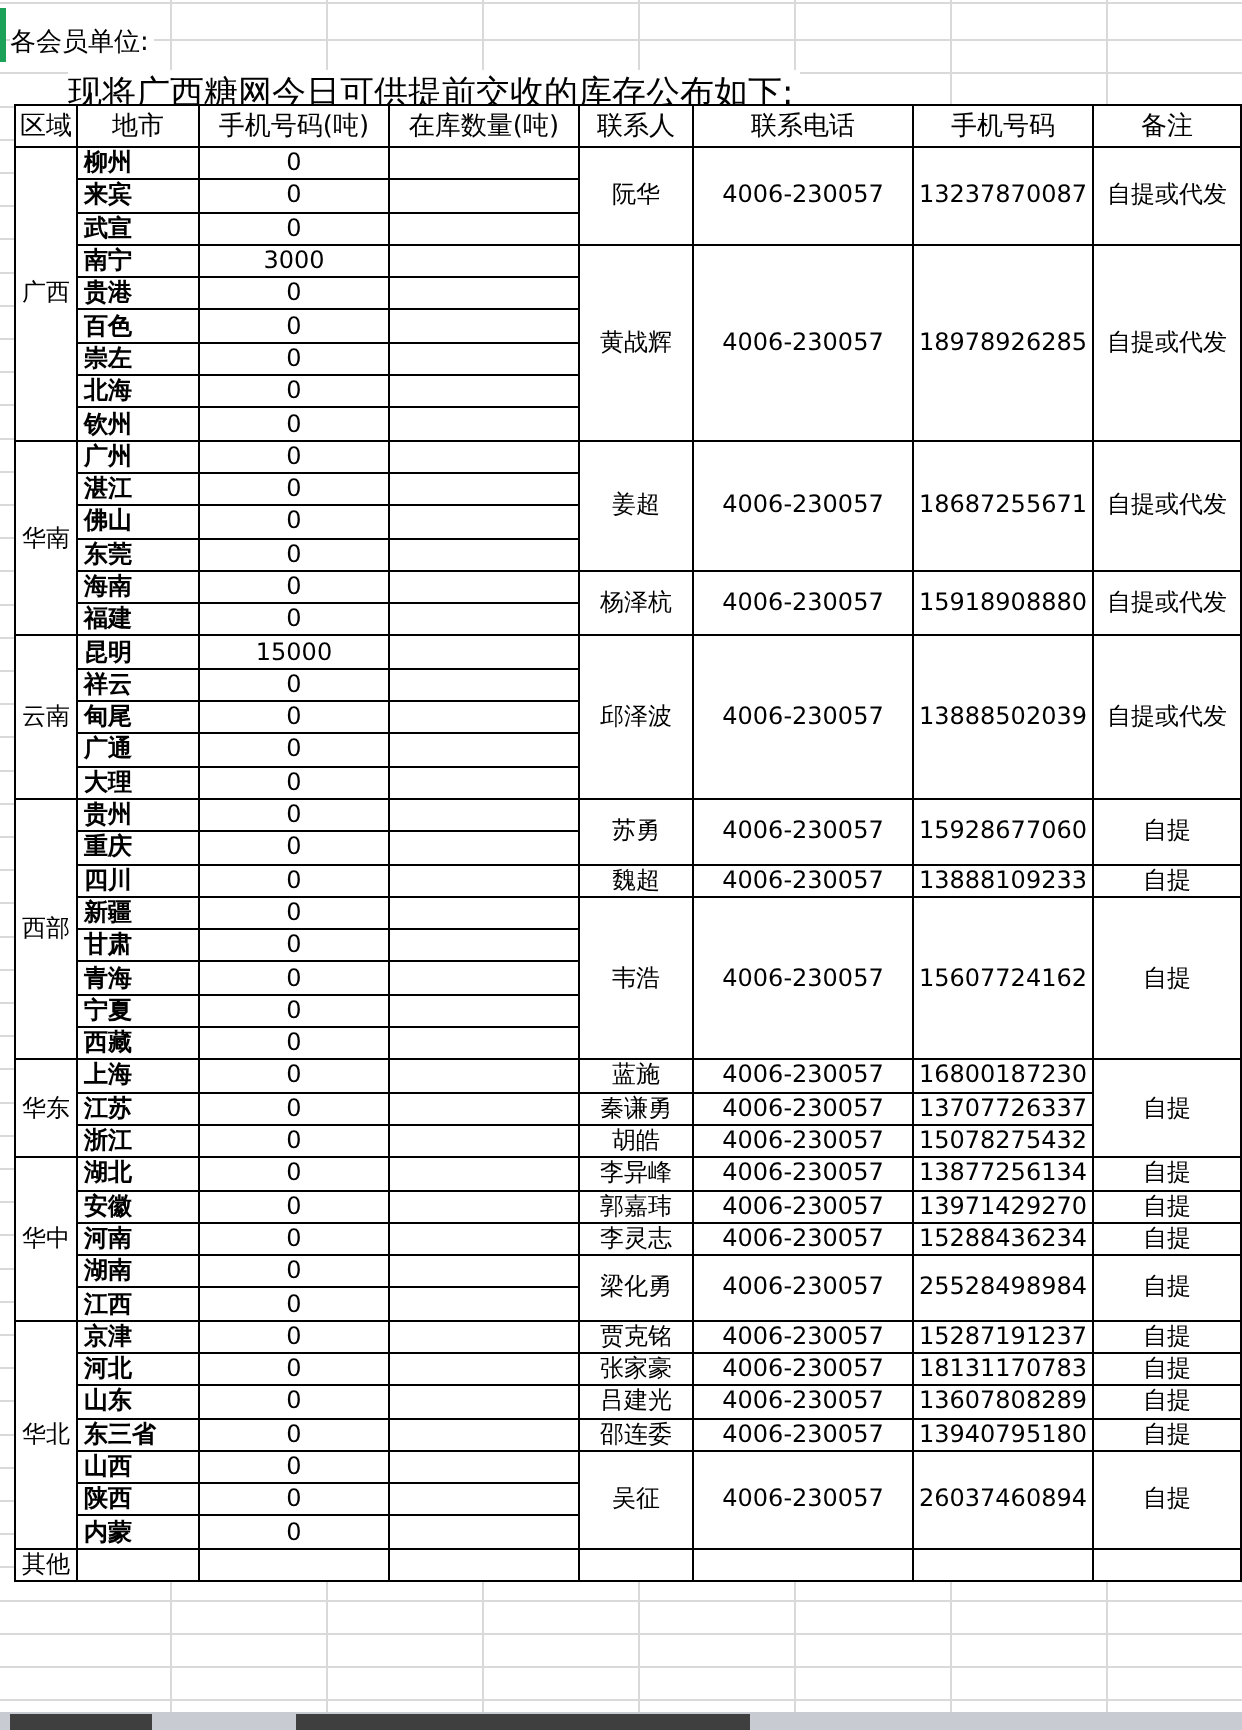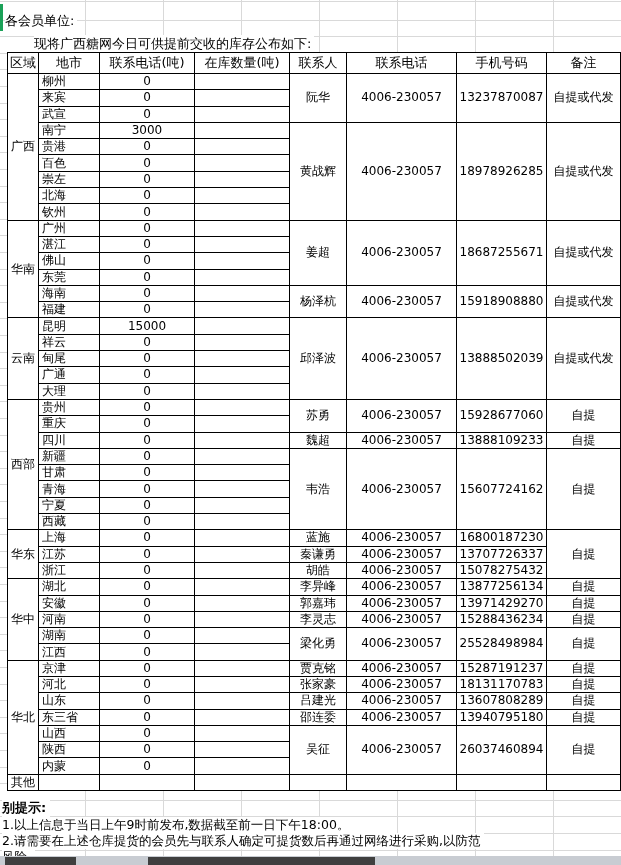"现将广西糖网今日可供提前交收的库存公布如下:" .title2 { font-size: 13px -> 17px }
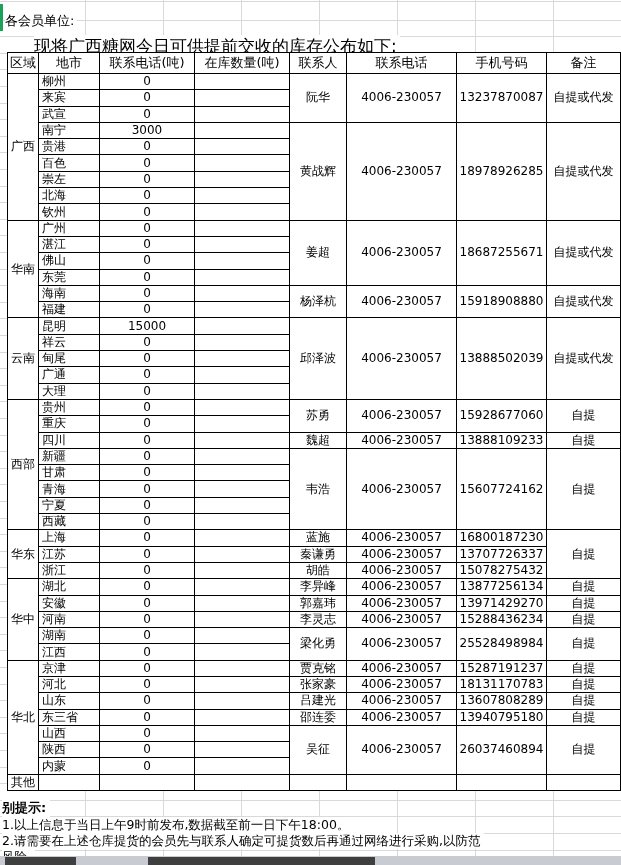"联系电话(吨)" th { text: 联系电话 -> 手机号码 }
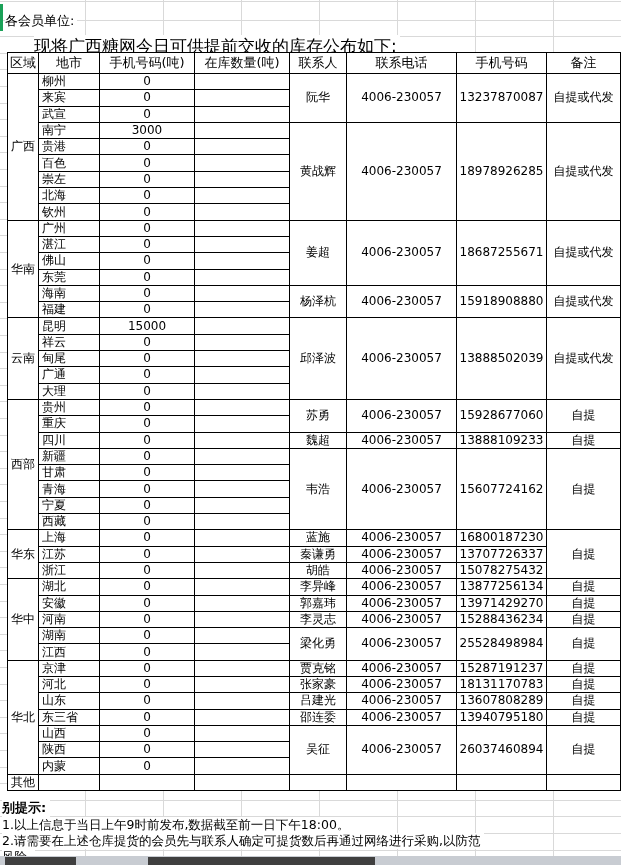"柳州" table.inv td.c1 { font-weight: none -> bold }
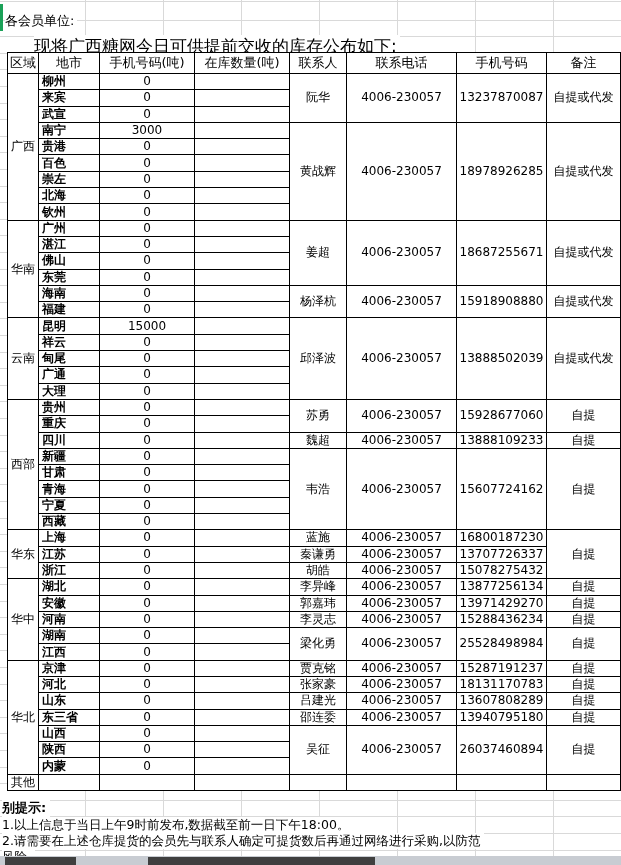"别提示:" div.notes { html: <div> <div>别提示:</div> <div>1.以上信息于当日上午9时前发布,数据截至前一日下午18:00。</div> <div>2.请需要在上述仓库提货的会员先与联系人确定可提货数后再通过网络进行采购,以防范</div> <div>风险.</div> </div> -> none }
